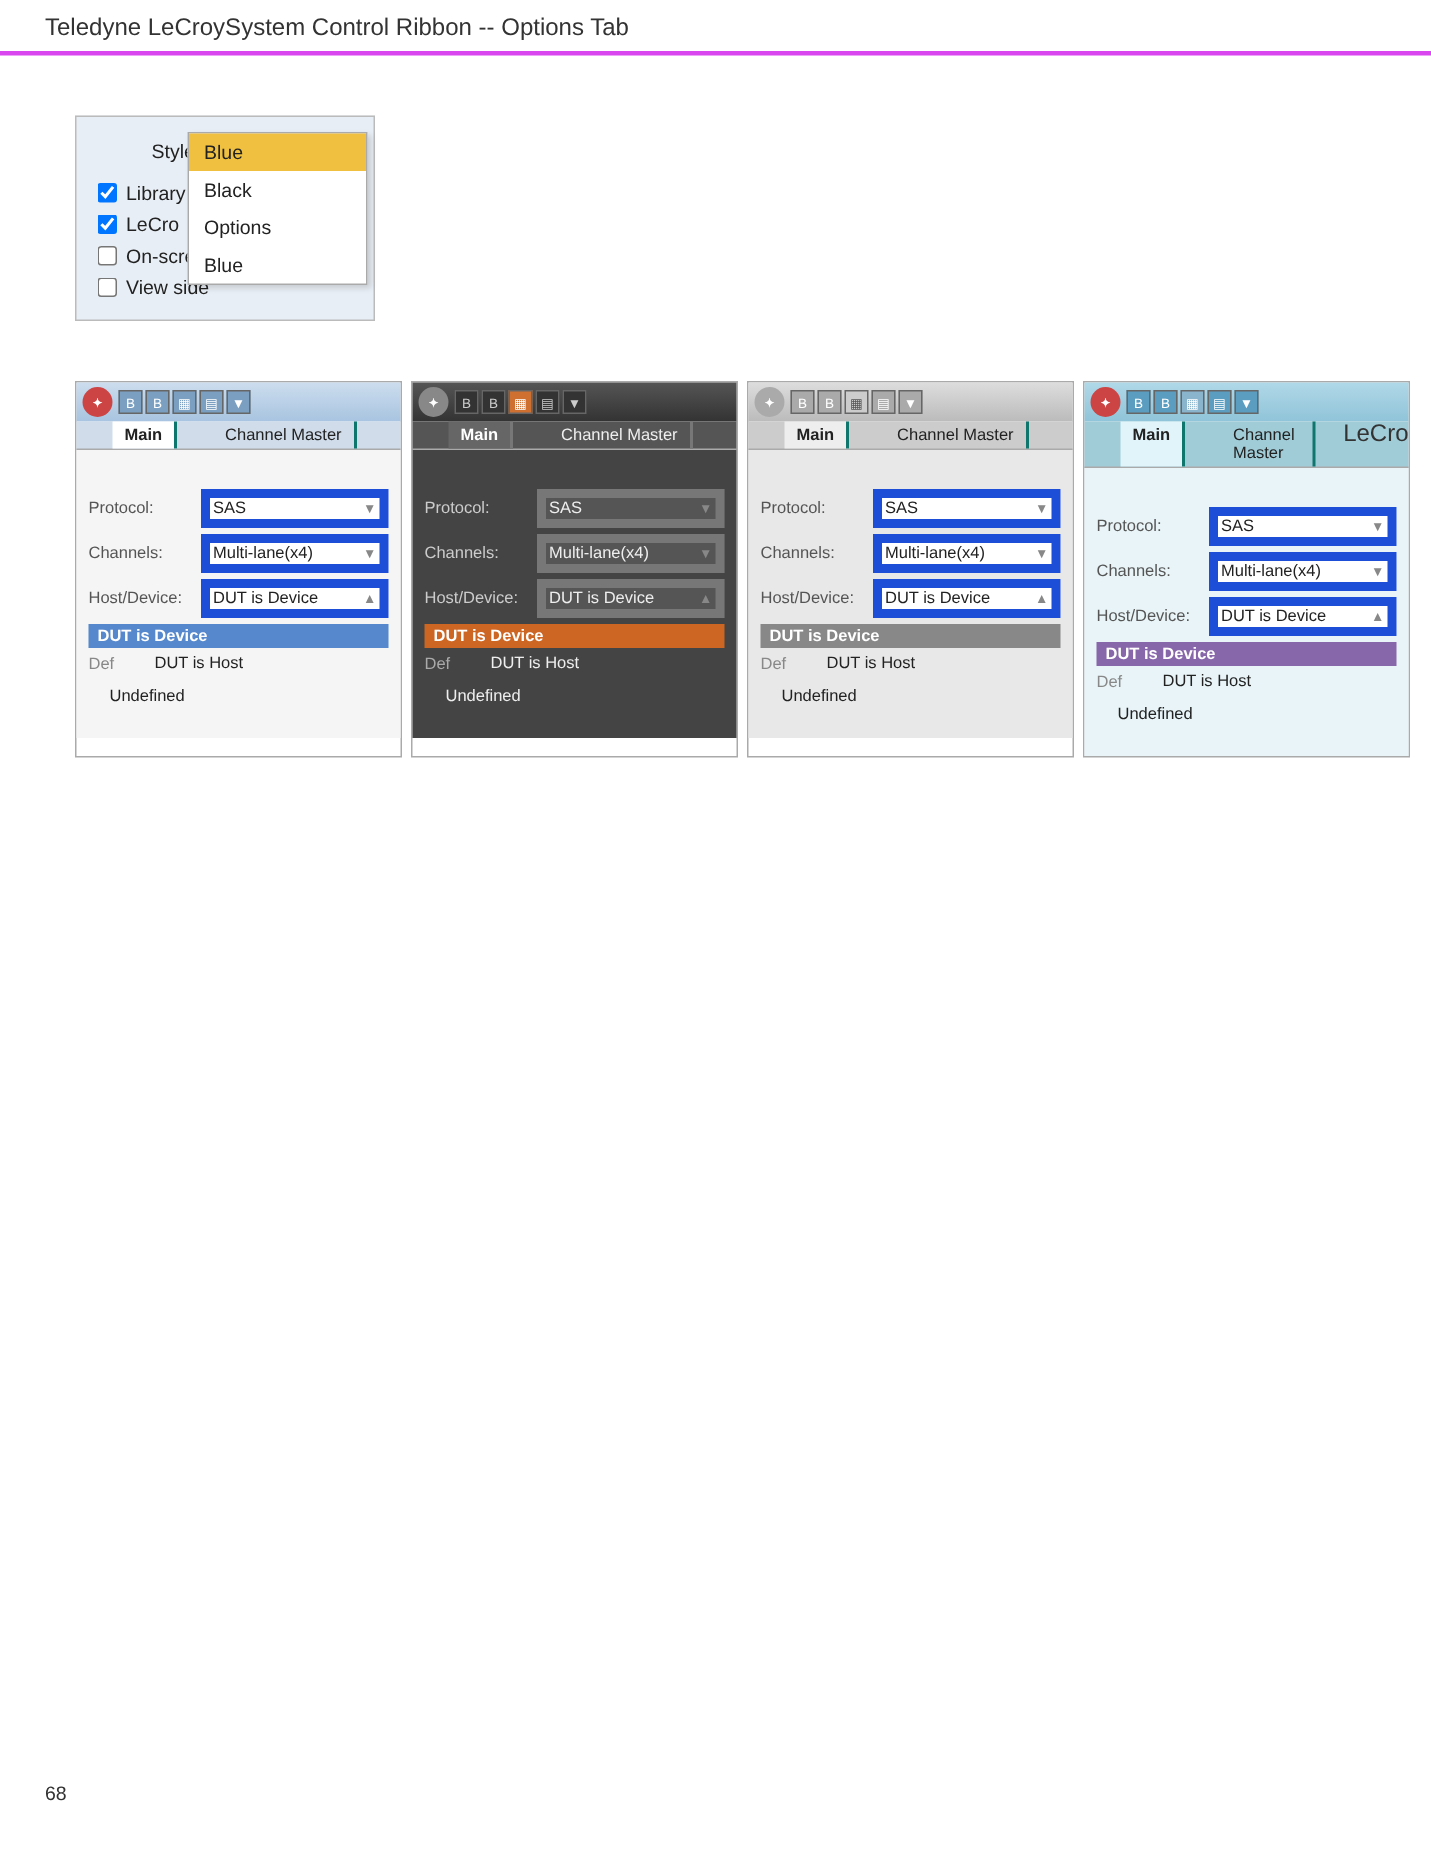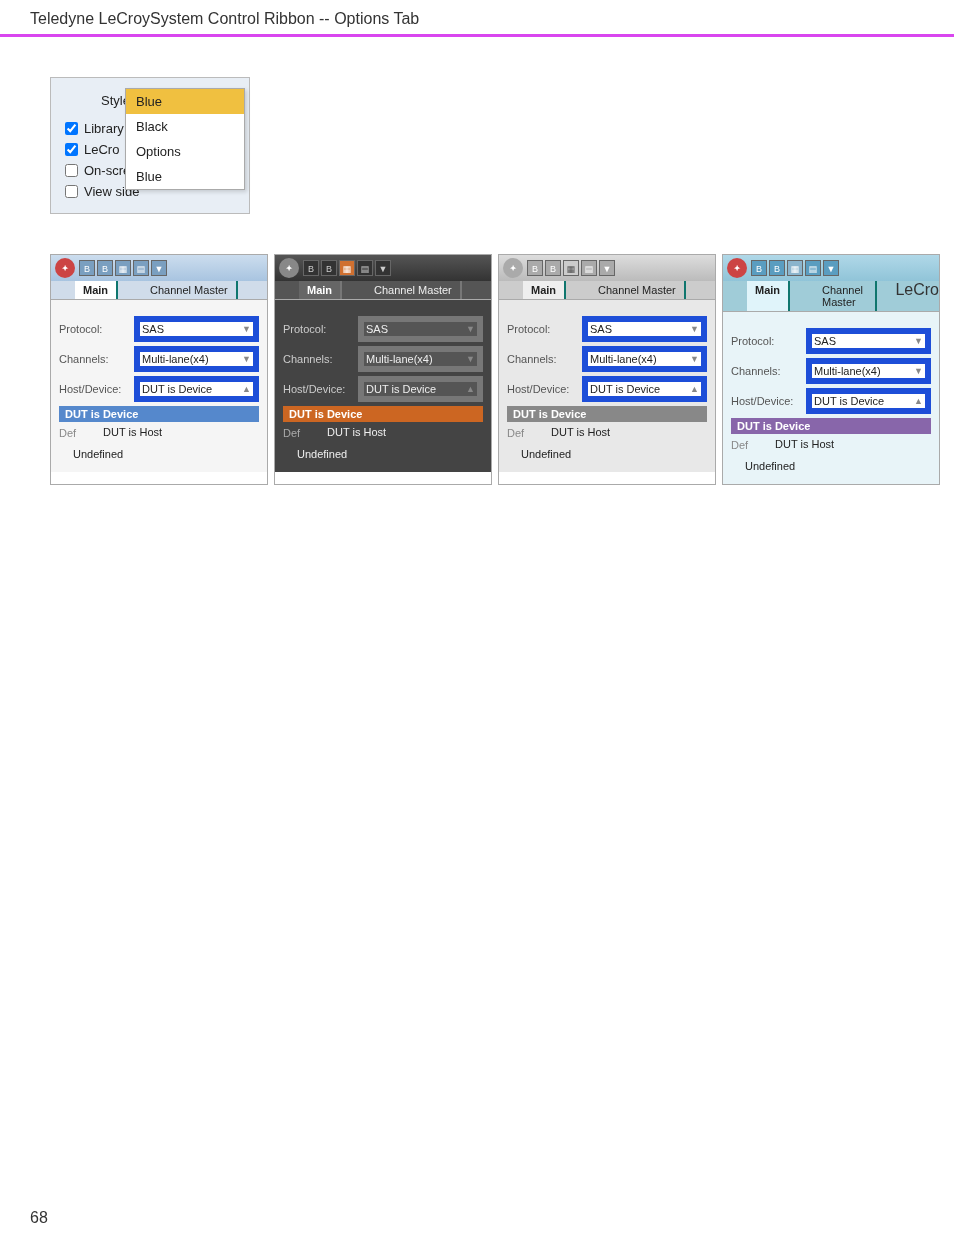"Protocol:" .theme-body { padding: 8px 8px -> 18px 8px }
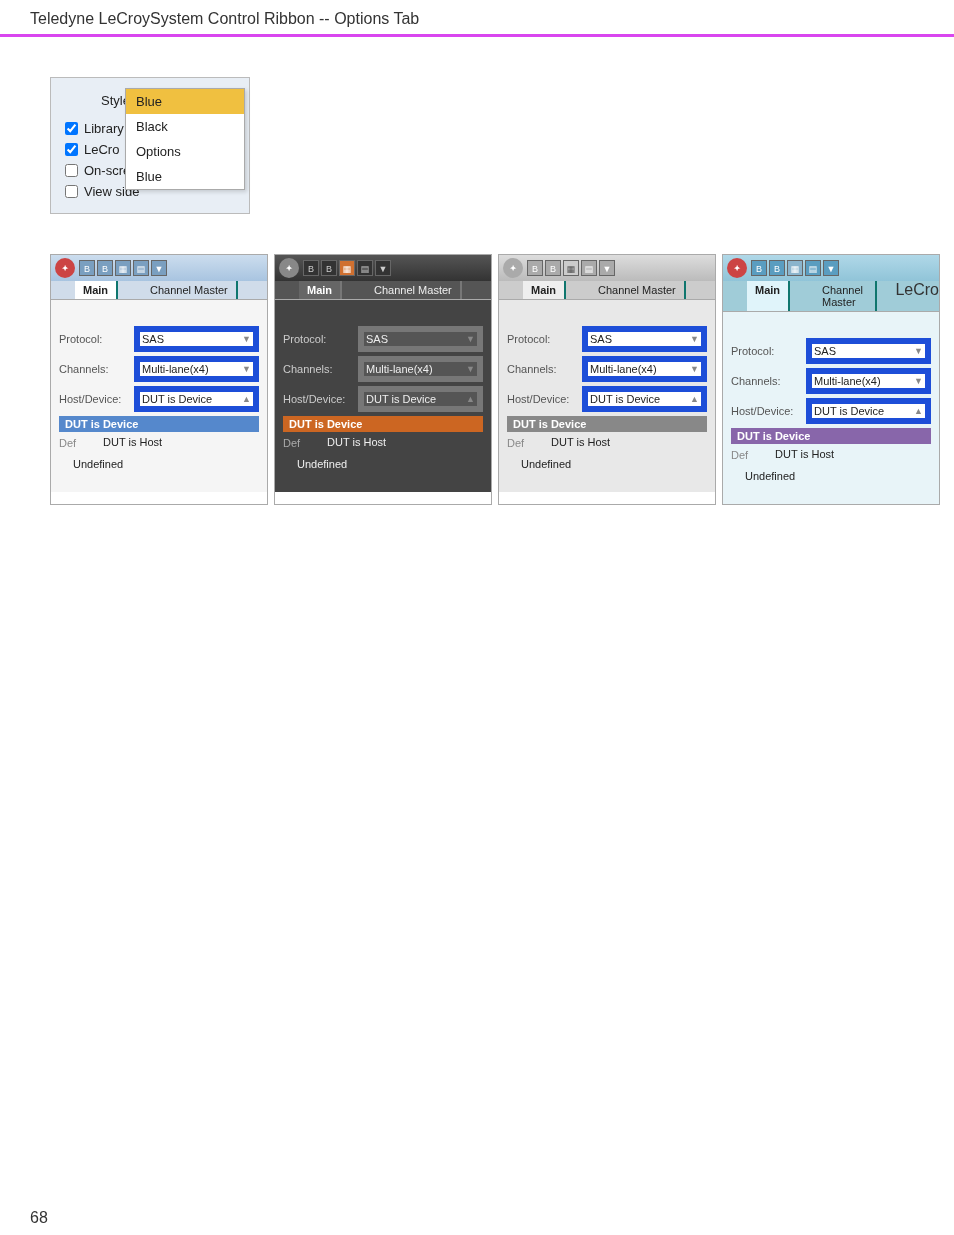"68" .page-number { bottom: 8px -> 32px; font-size: 16px -> 13px }
